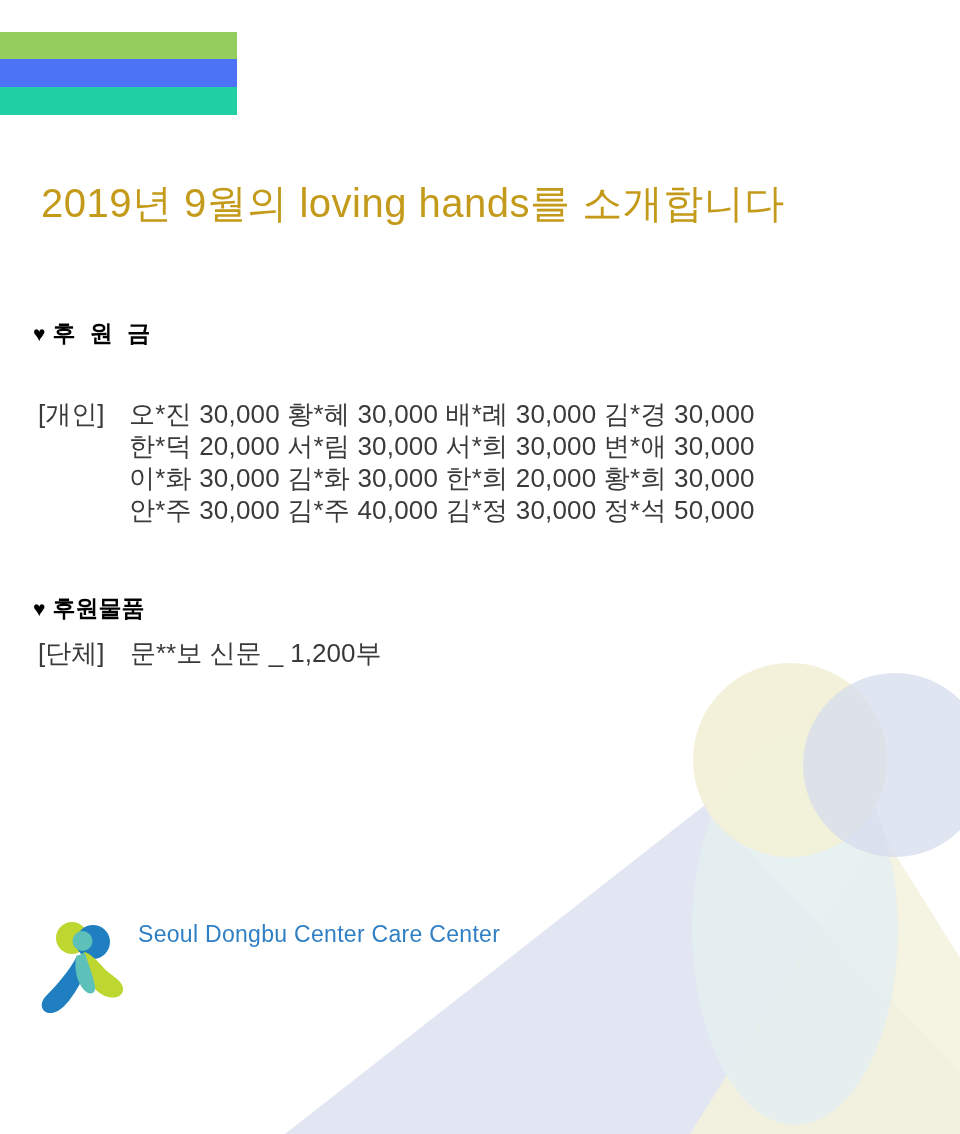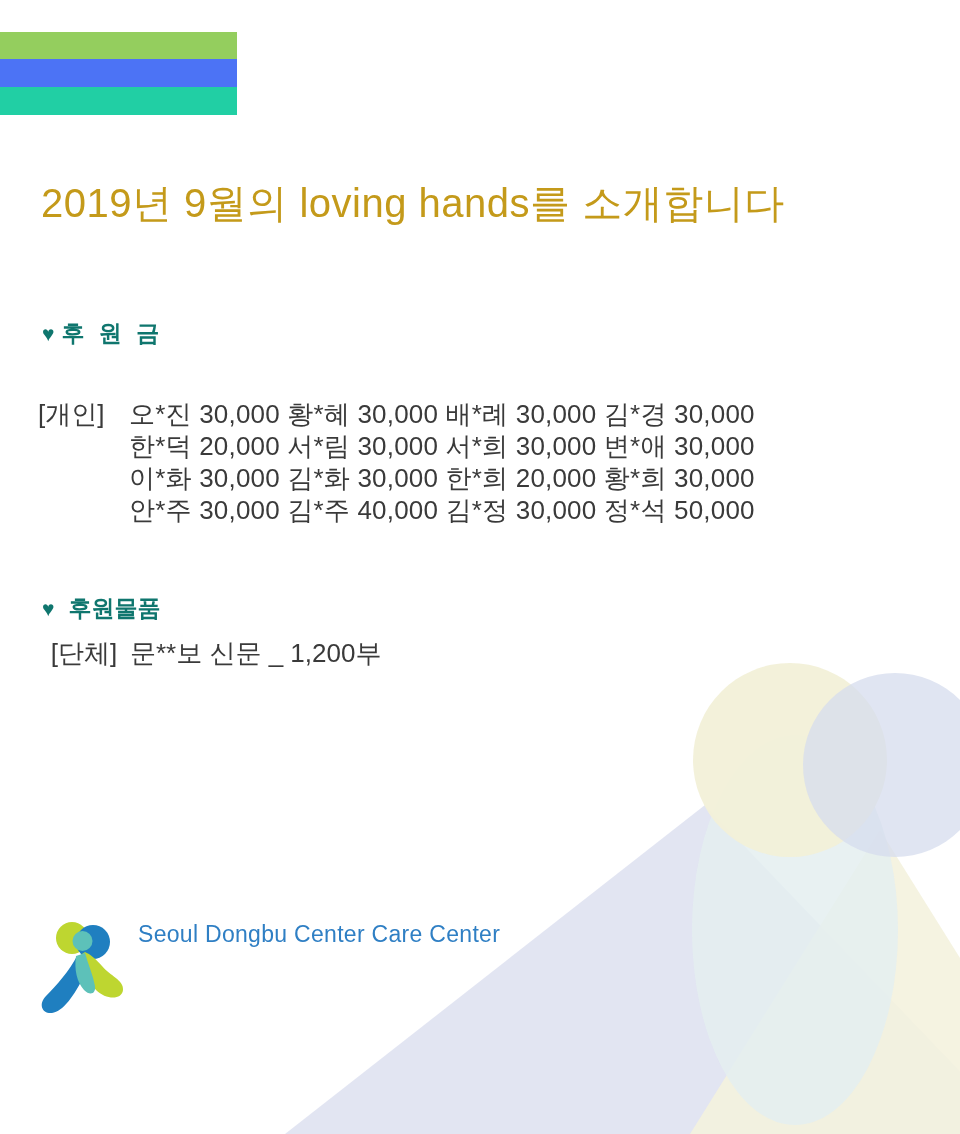"♥ 후 원 금" .section-heading { color: #0f766e -> #000000; left: 42px -> 33px }
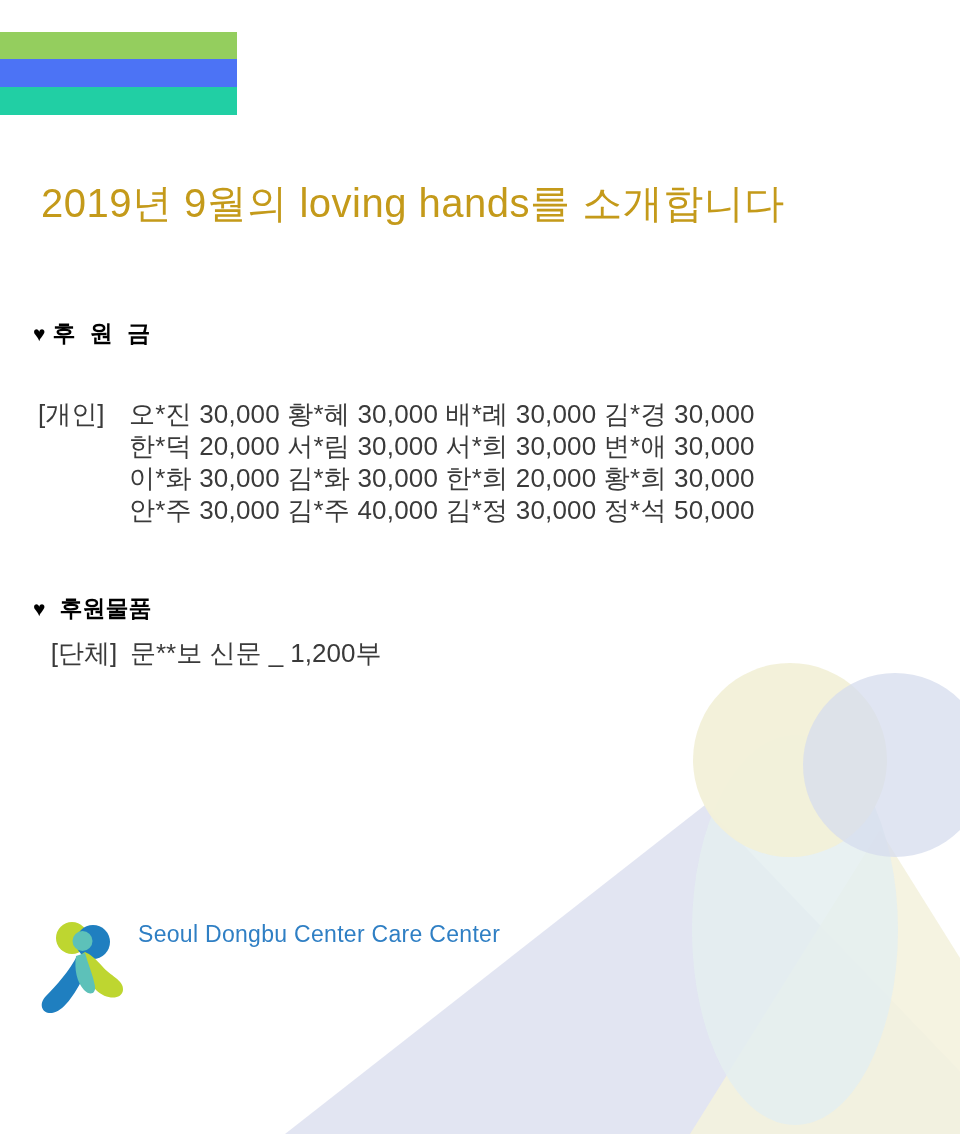"후원물품" .section-heading.tight .heading-text { margin-left: 7px -> none }
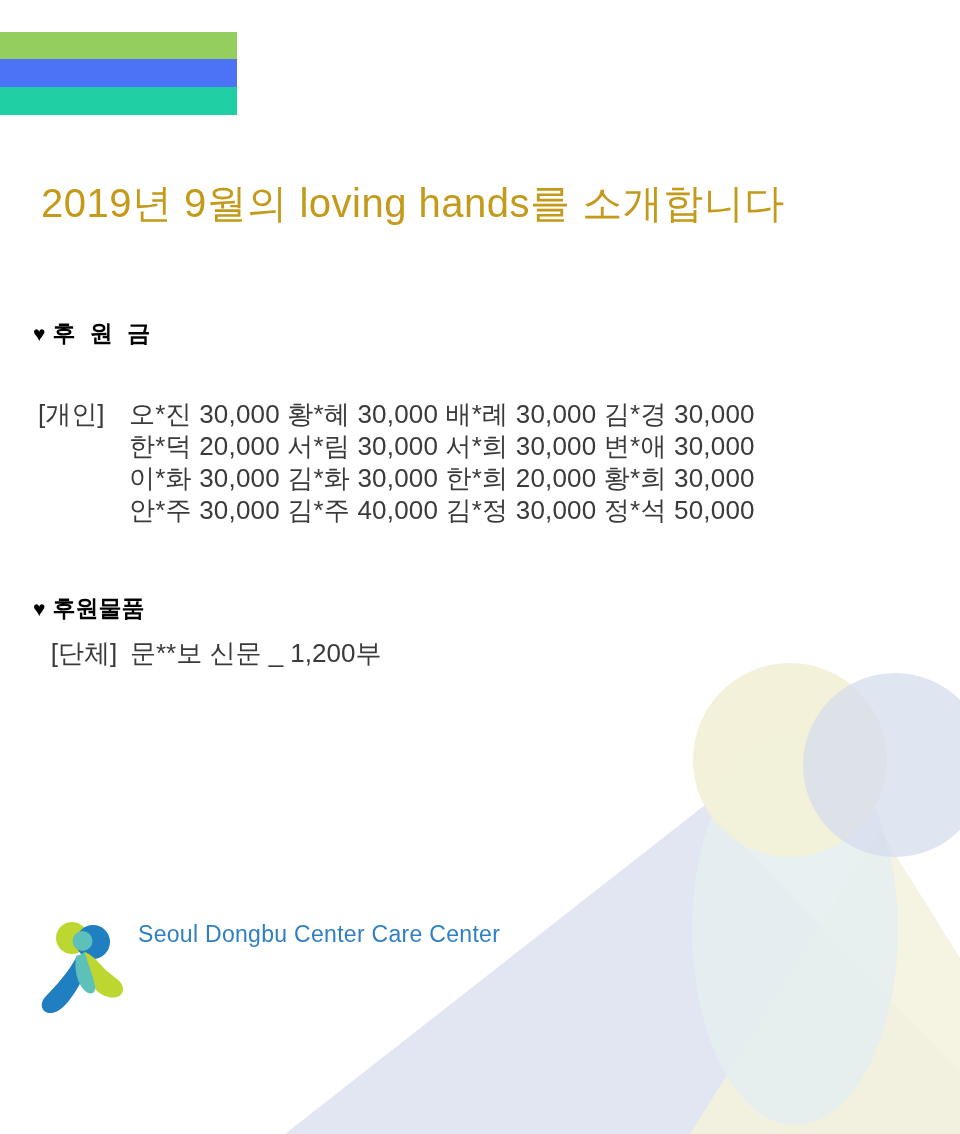"[단체]" .goods-line .lbl { text-align: center -> none }
